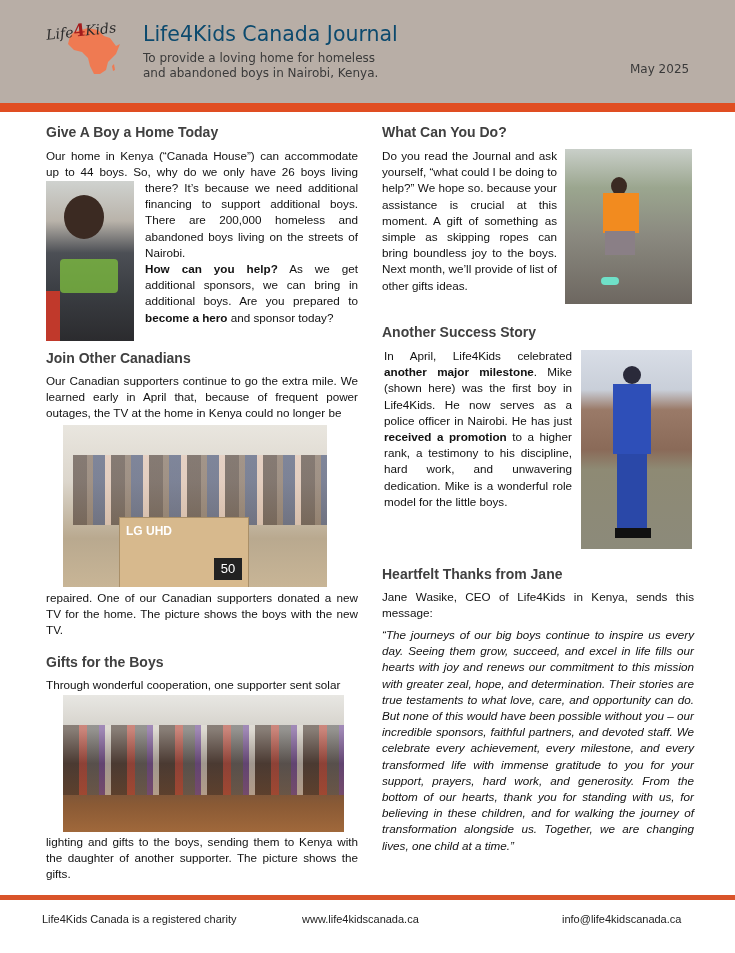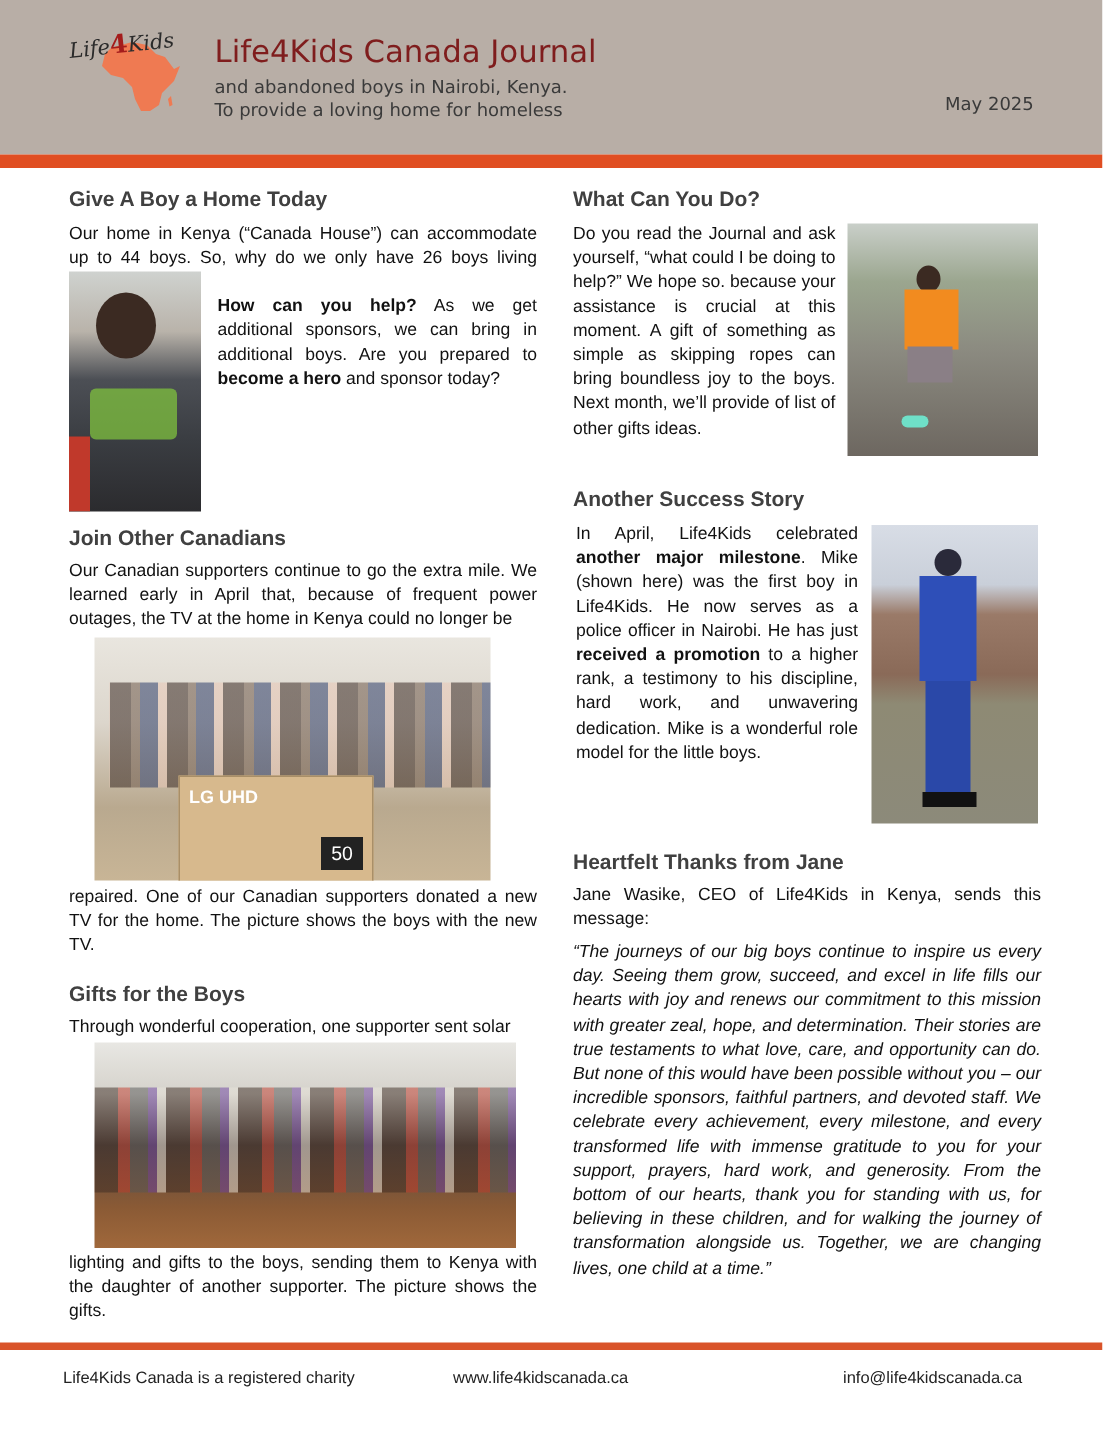"Life4Kids Canada Journal" .title { color: #7f1d1d -> #0c4a6e }
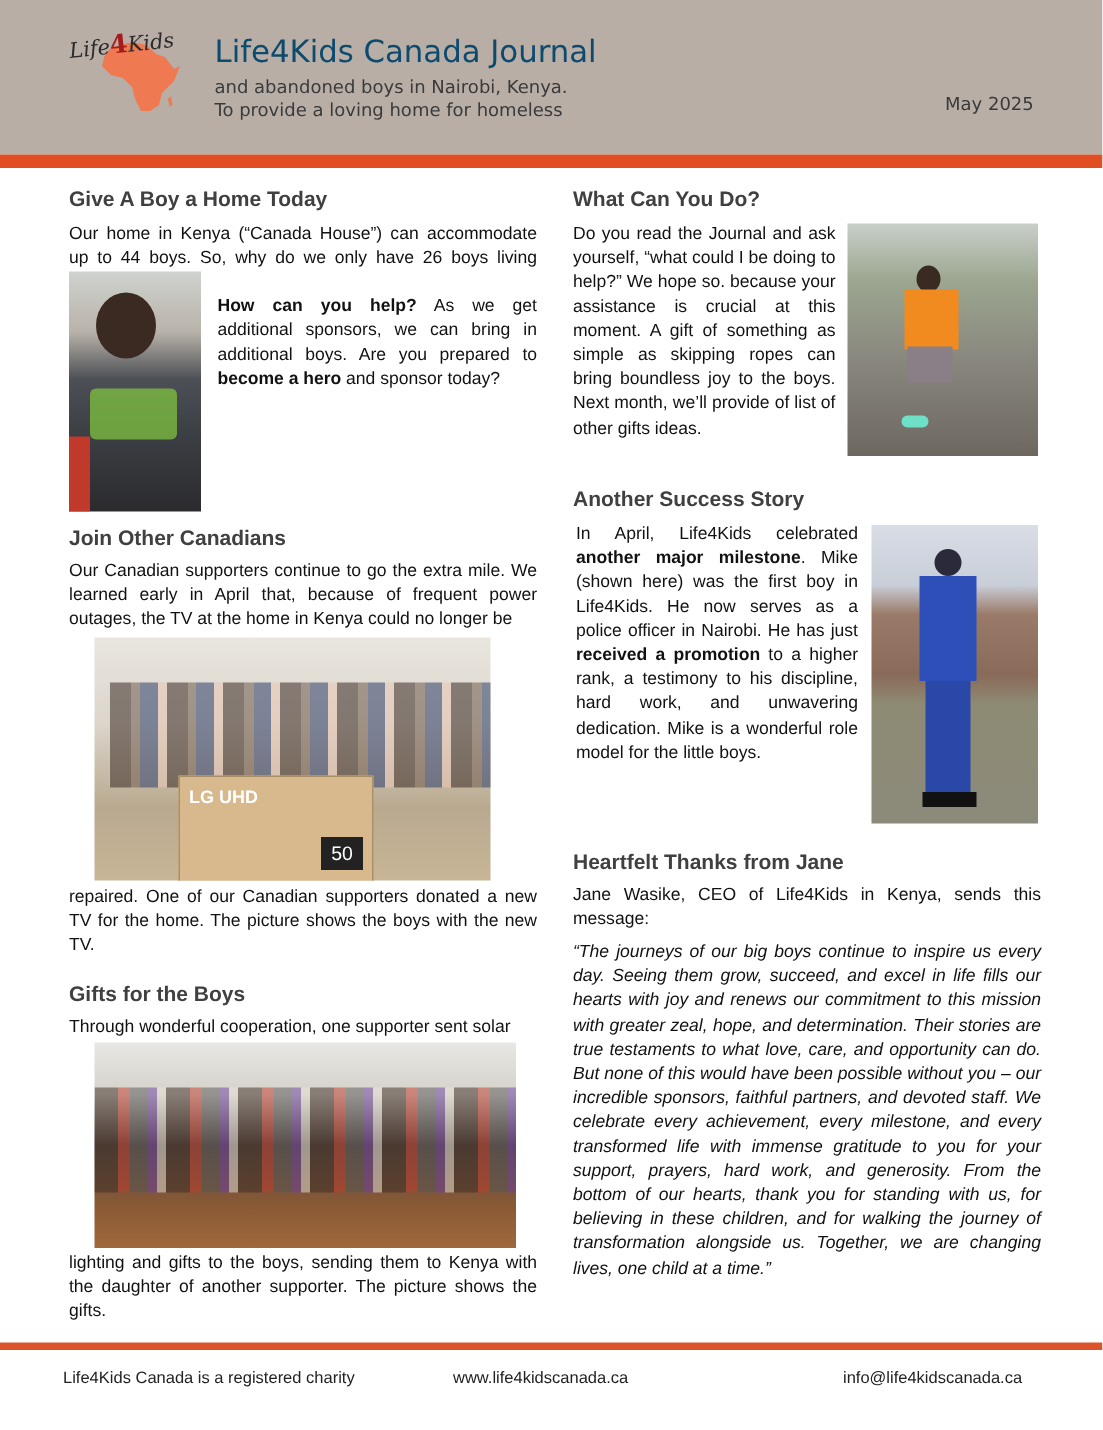"and abandoned boys in Nairobi," div { order: before "To provide a loving home" -> after "To provide a loving home" }
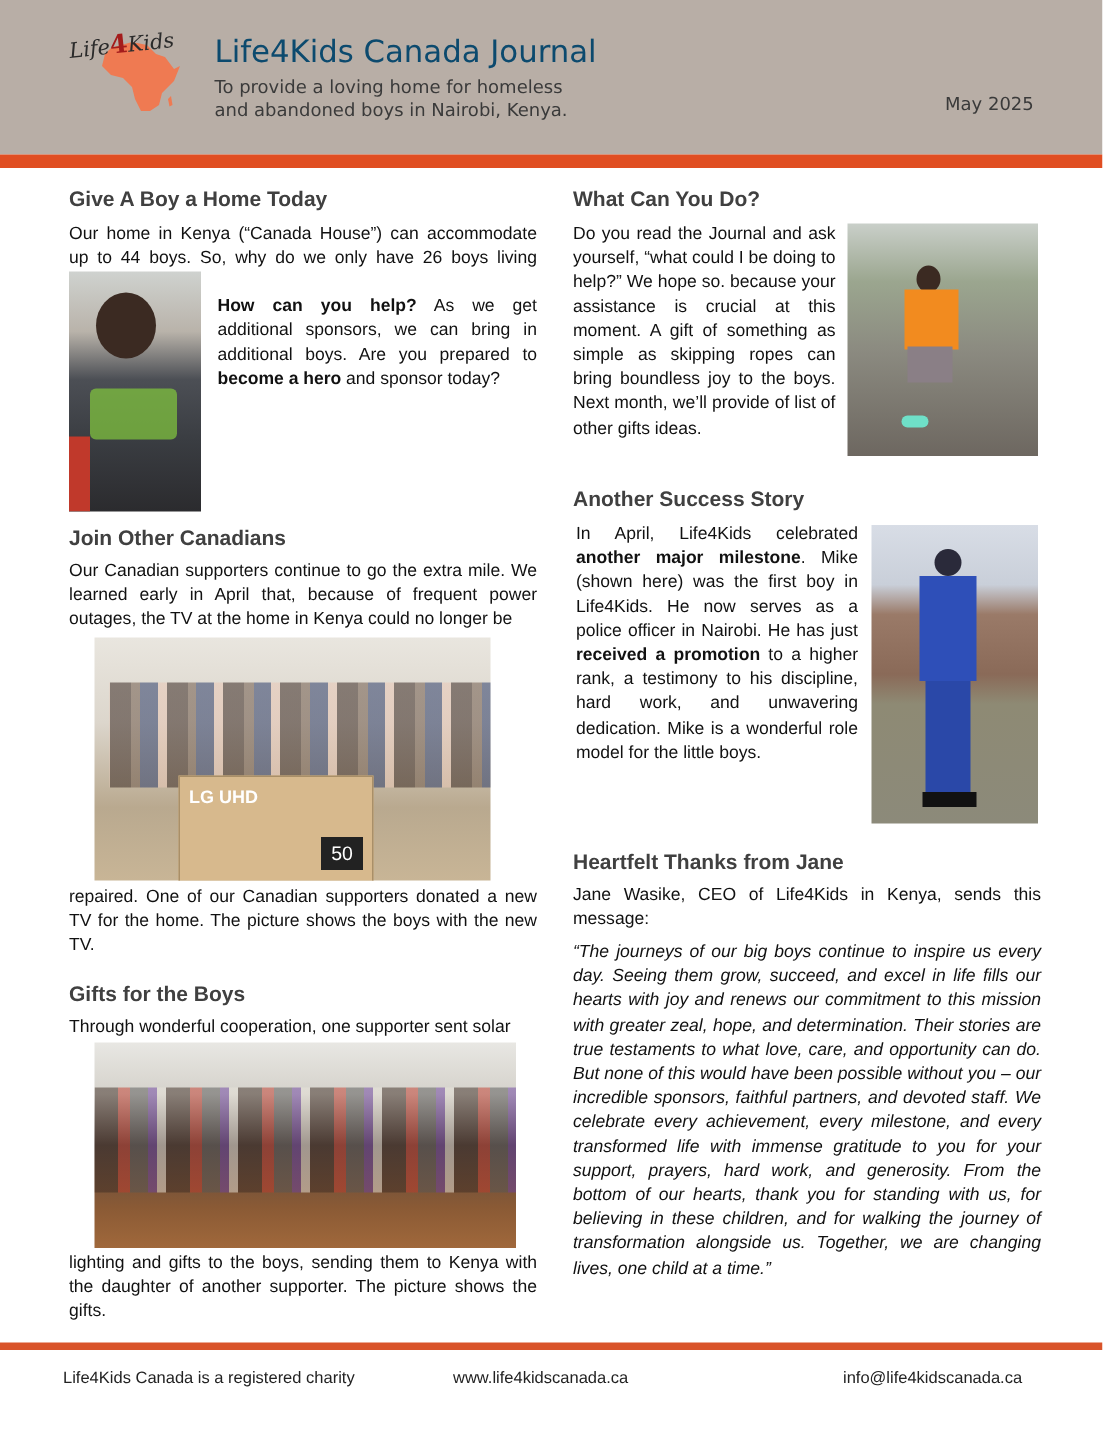"there? It’s because we need" span { html: none -> <span>there? It’s because we need additional financing to support additional boys. There are 200,000 homeless and abandoned boys living on the streets of Nairobi.</span> }
